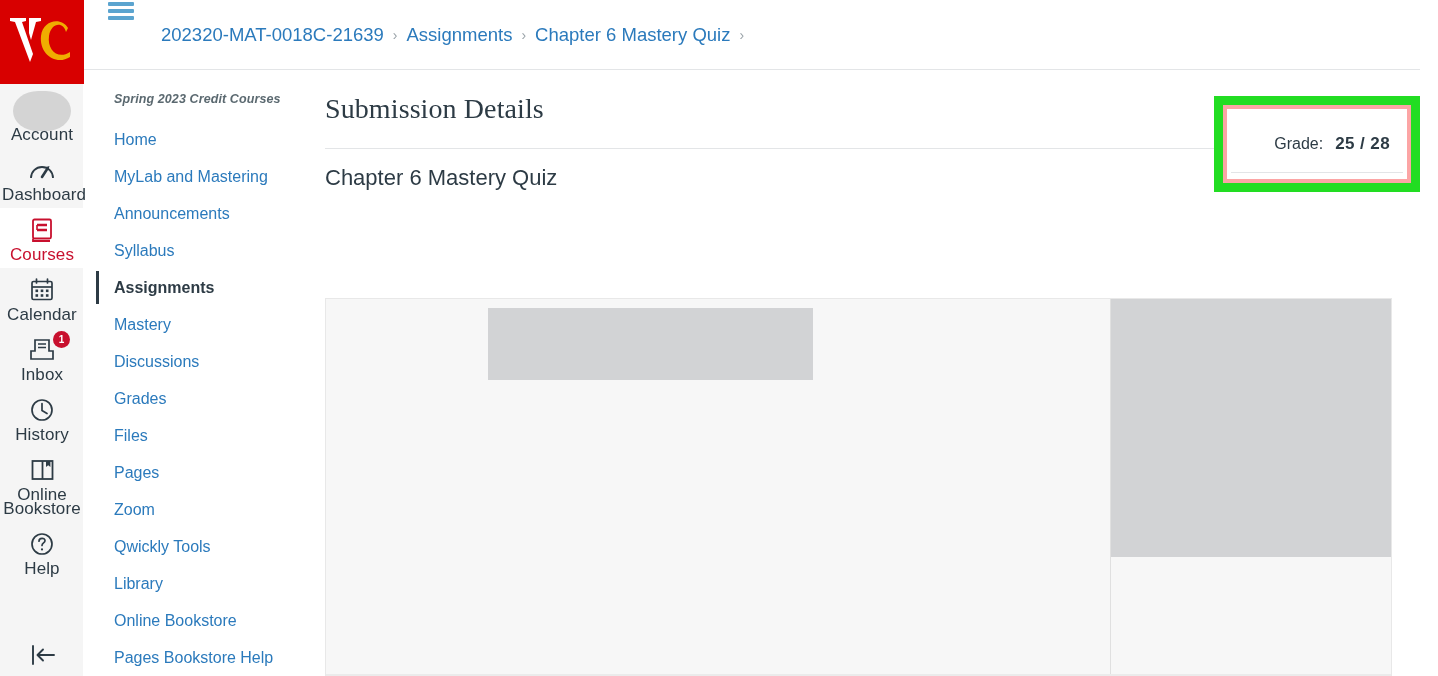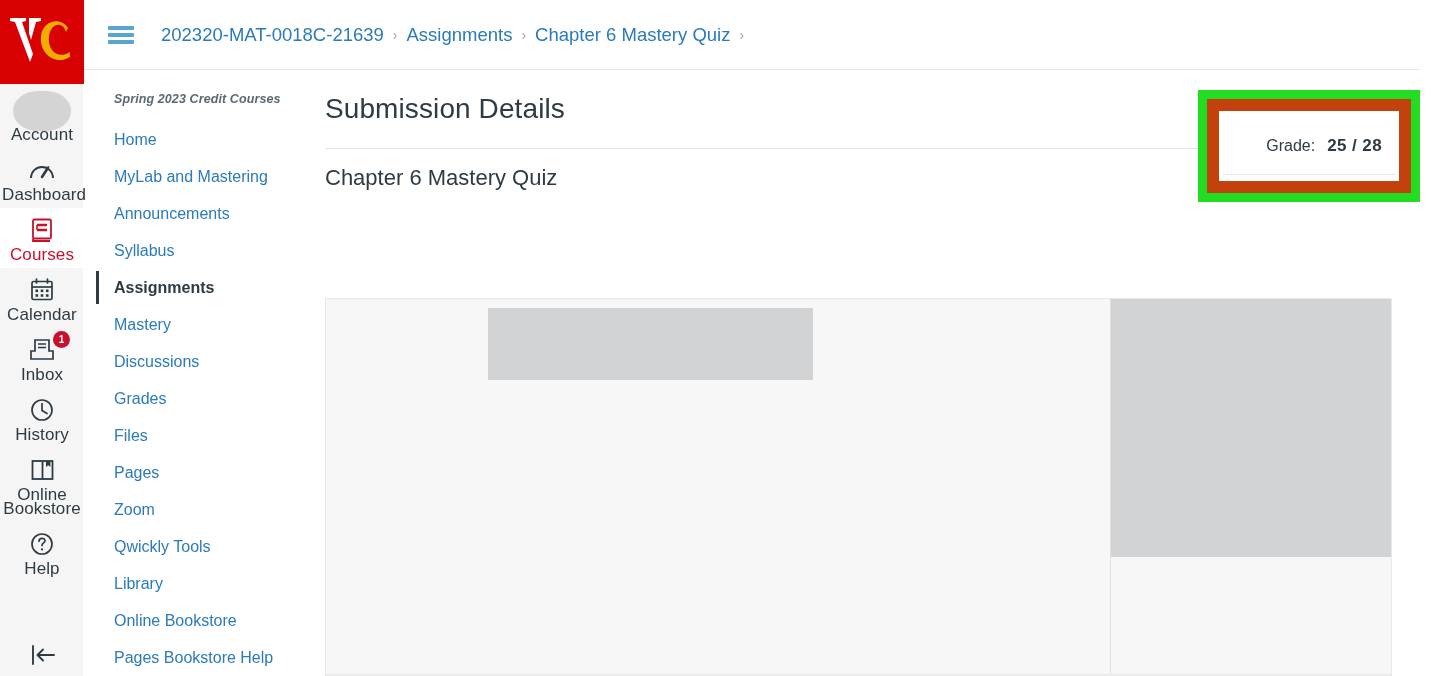"202320-MAT-0018C-21639" .topbar { align-items: center -> none }
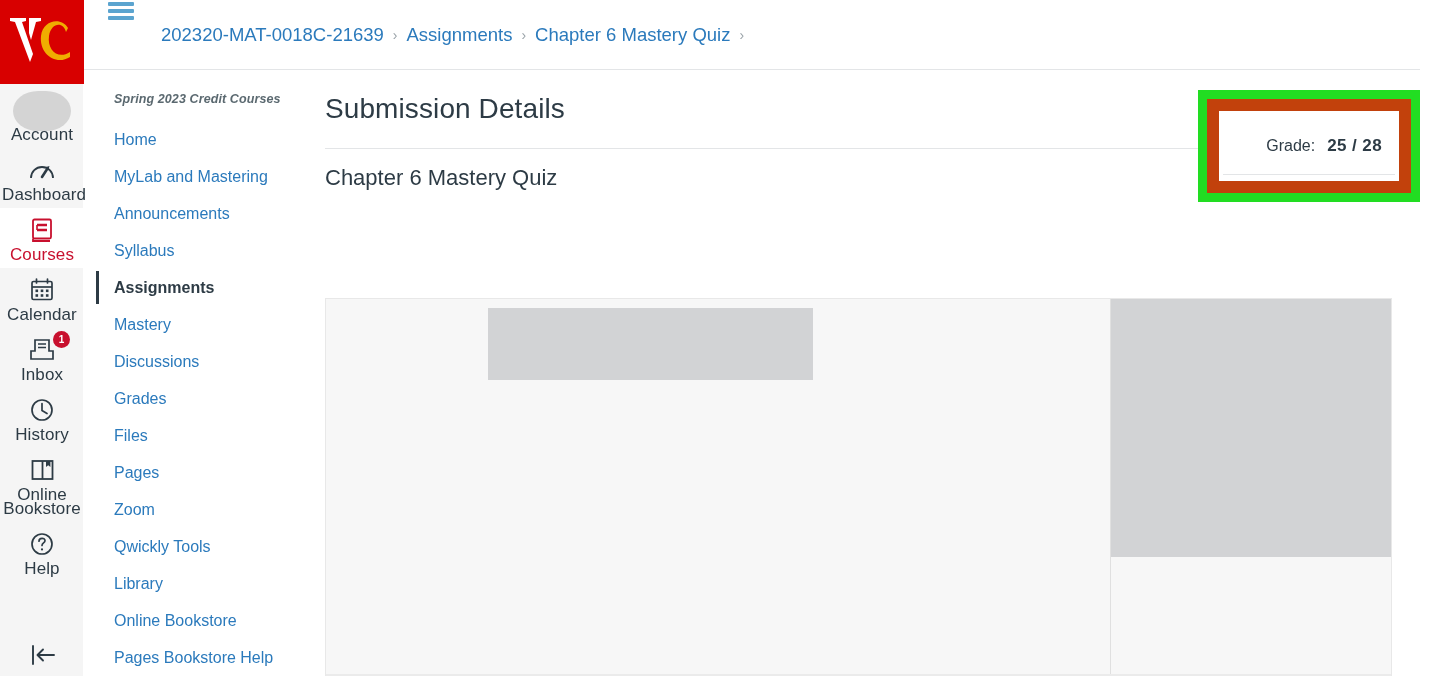"Submission Details" .page-title { font-family: none -> Liberation Serif, serif }
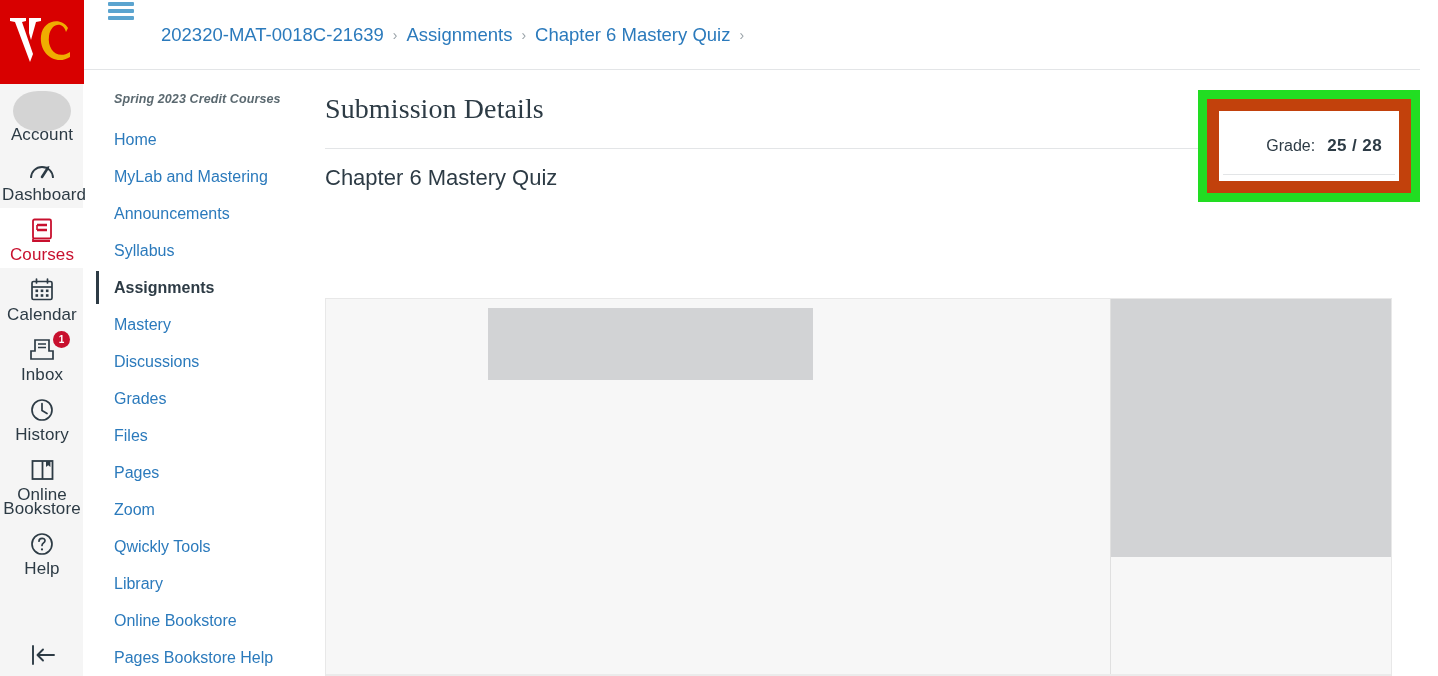"Grade:" .grade-wrap { background: #c2410c -> #fca5a5; padding: 12px -> 4px; top: 20px -> 26px }
